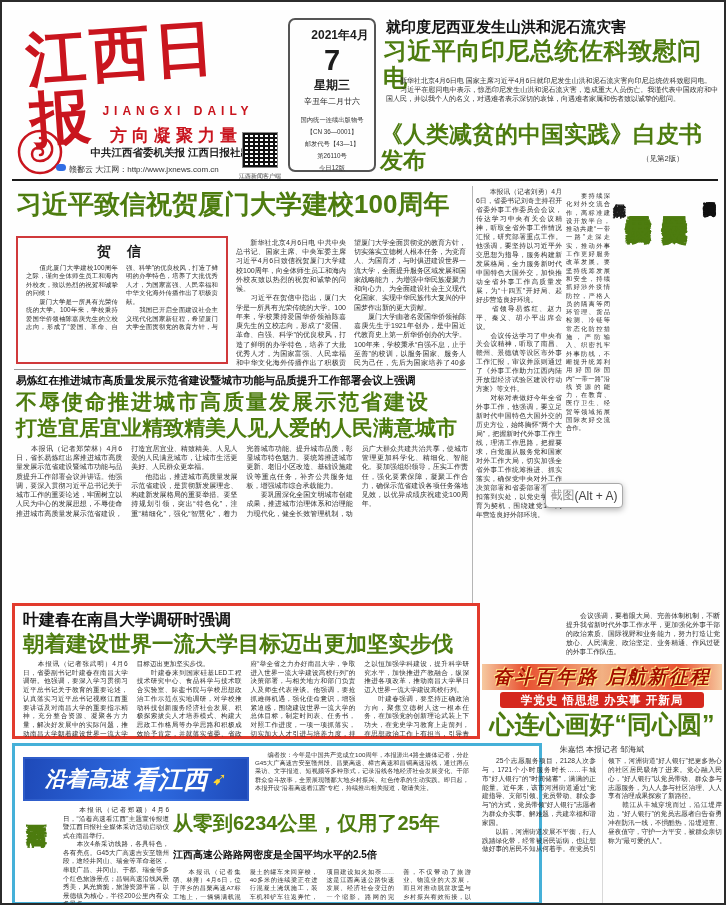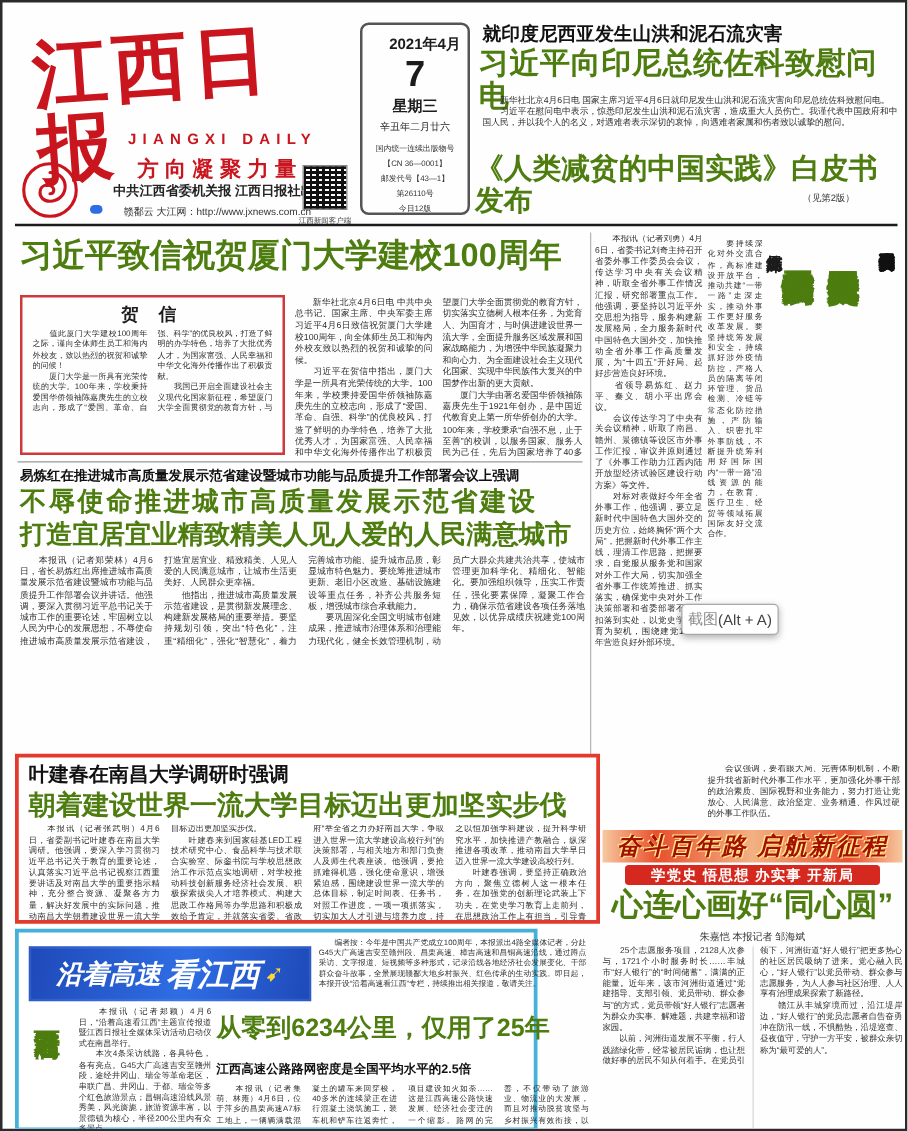"赣鄱云 大江网：http://www.jxnews.com.cn" div.abs { gap: 17px -> 3px; margin-left: 16px -> none }
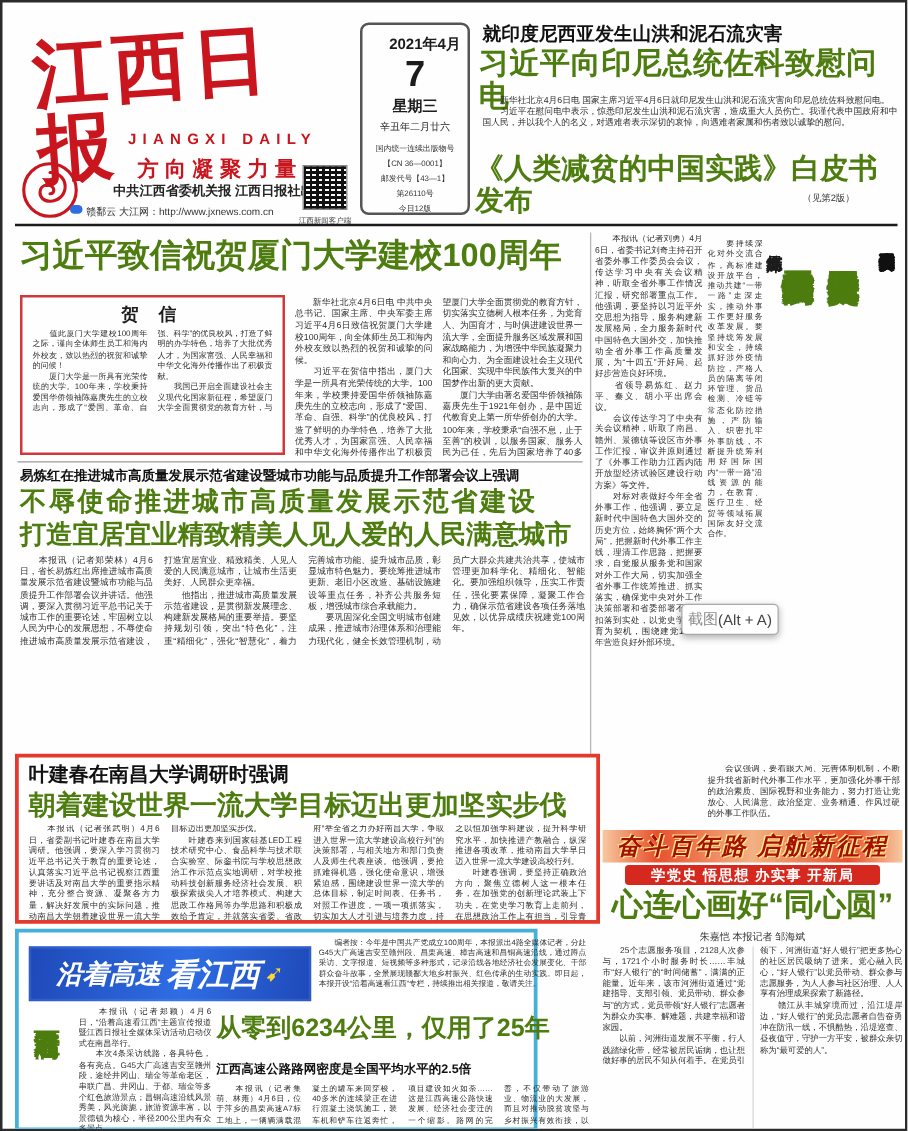"沿着高速" div.cyanbox { width: 418px -> 530px }
